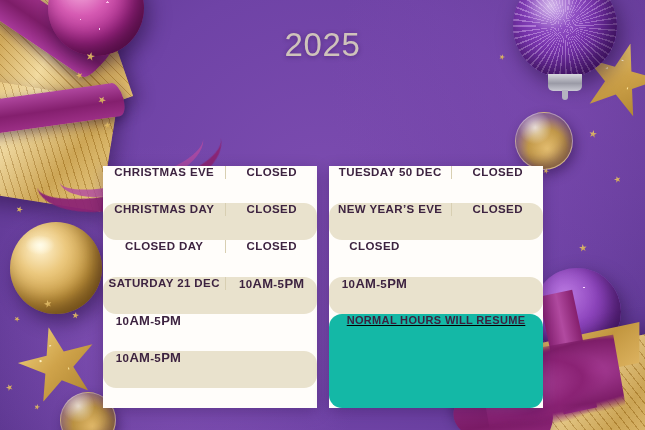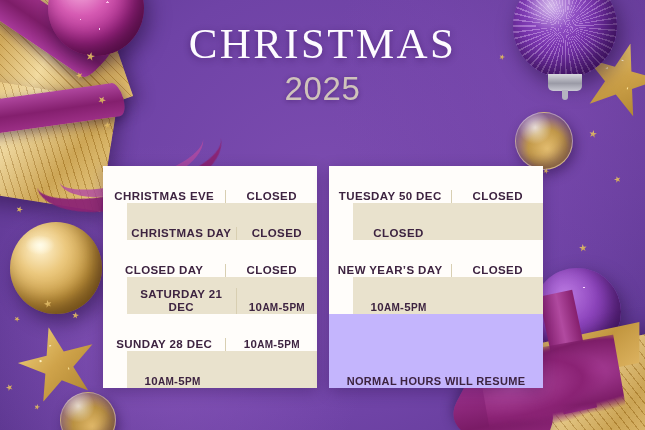"CHRISTMAS" div.t-line { html: <div>CHRISTMAS</div> -> none }
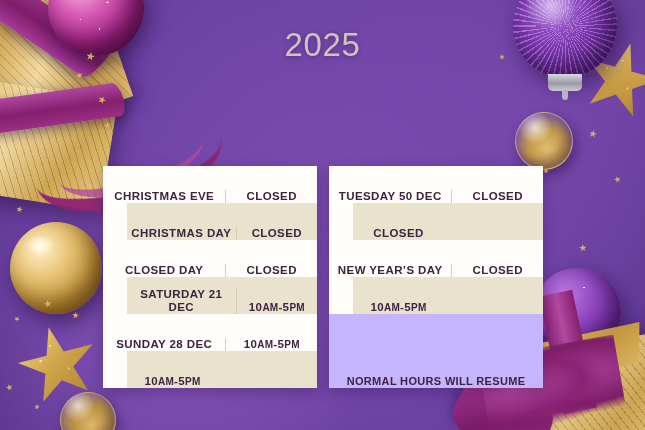"CHRISTMAS EVE" .row { align-items: flex-end -> flex-start; border-radius: none -> 13px }
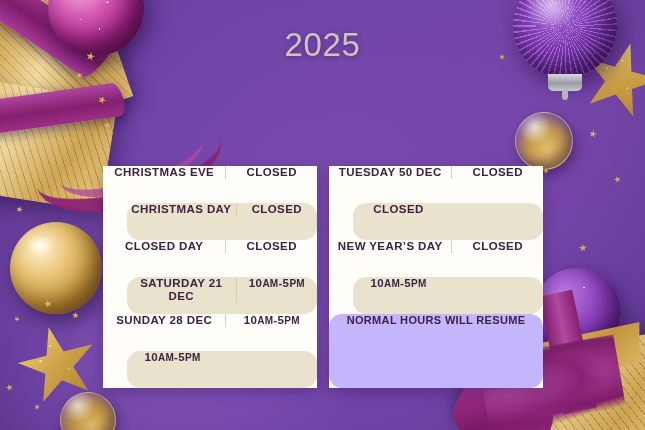"CHRISTMAS DAY" .row.alt { margin-left: 24px -> none }
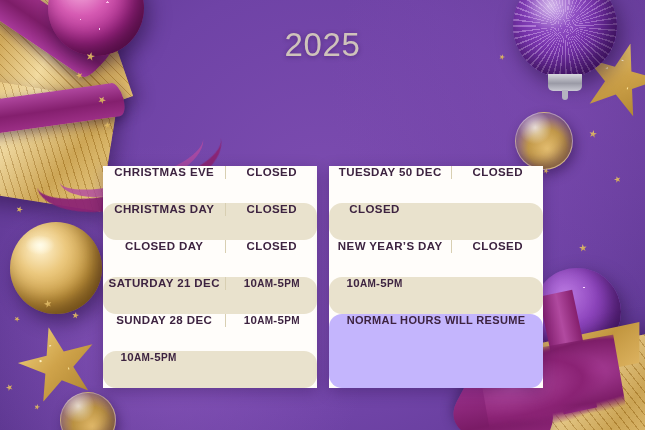"NEW YEAR’S EVE" div.cell { html: none -> <div>NEW YEAR’S EVE</div> }
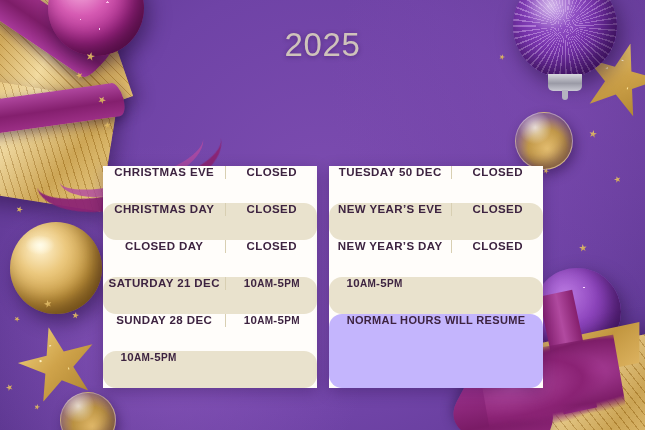"NEW YEAR’S DAY" div.cell { html: <div>NEW YEAR’S DAY</div> -> none }
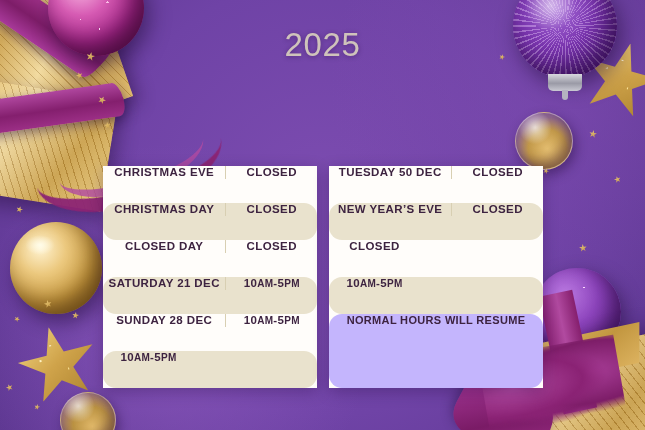"AM" .cell.val .sm { font-size: 10px -> 13px }
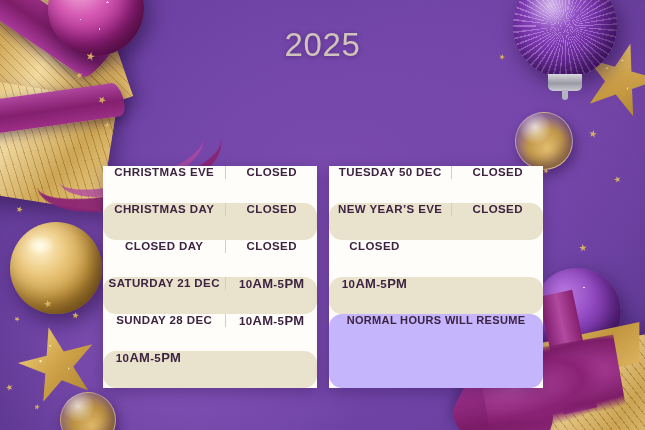"SUNDAY 28 DEC" div.cell { html: <div>SUNDAY 28 DEC</div> -> none }
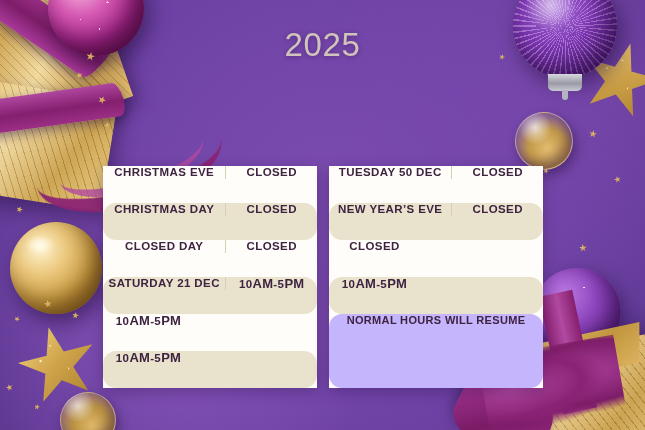"NORMAL HOURS WILL RESUME" .row.merged { background: #c4b5fd -> #14b8a6; height: 74px -> 94px; text-decoration: none -> underline }
